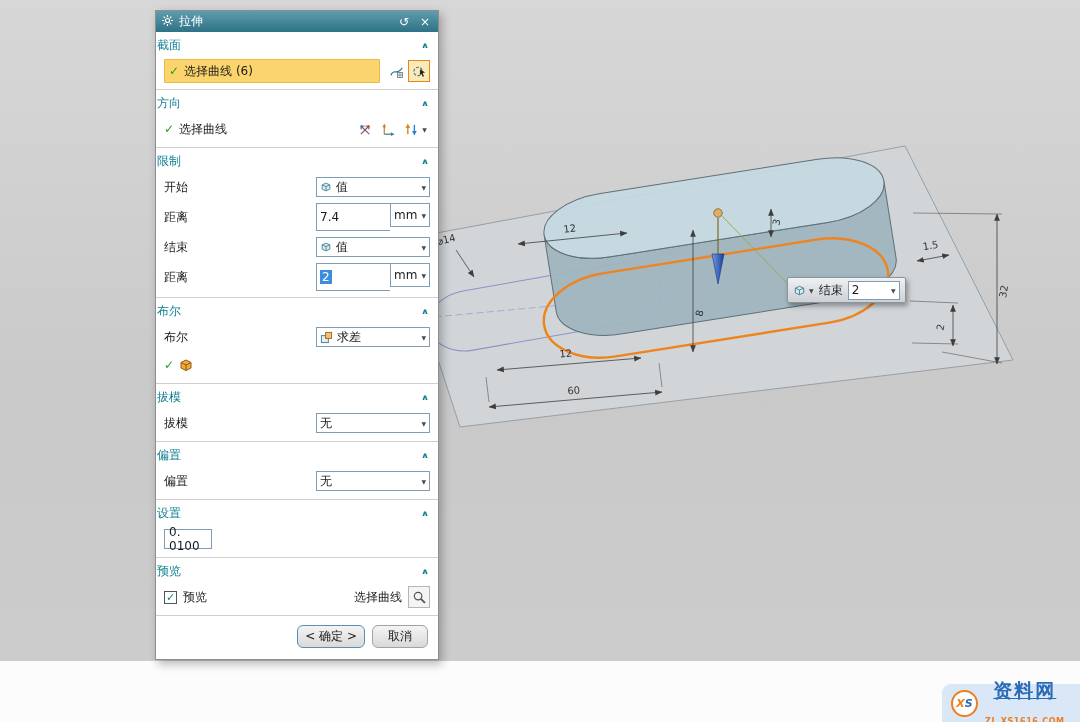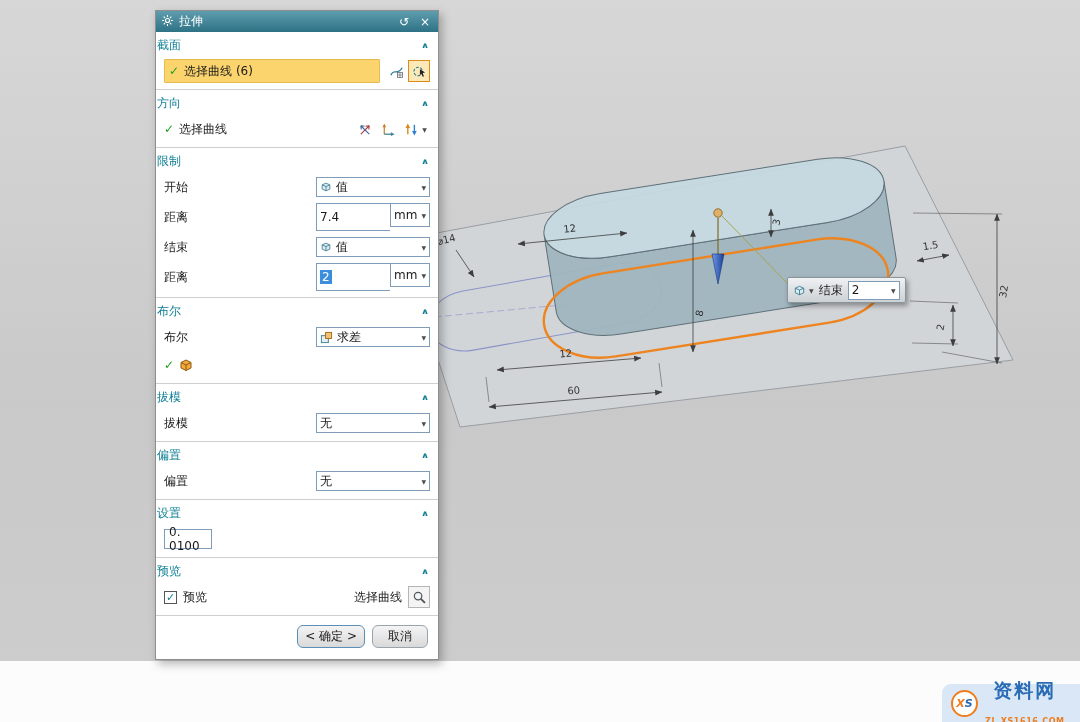"资料网" .wm-name { text-decoration: none -> underline }
